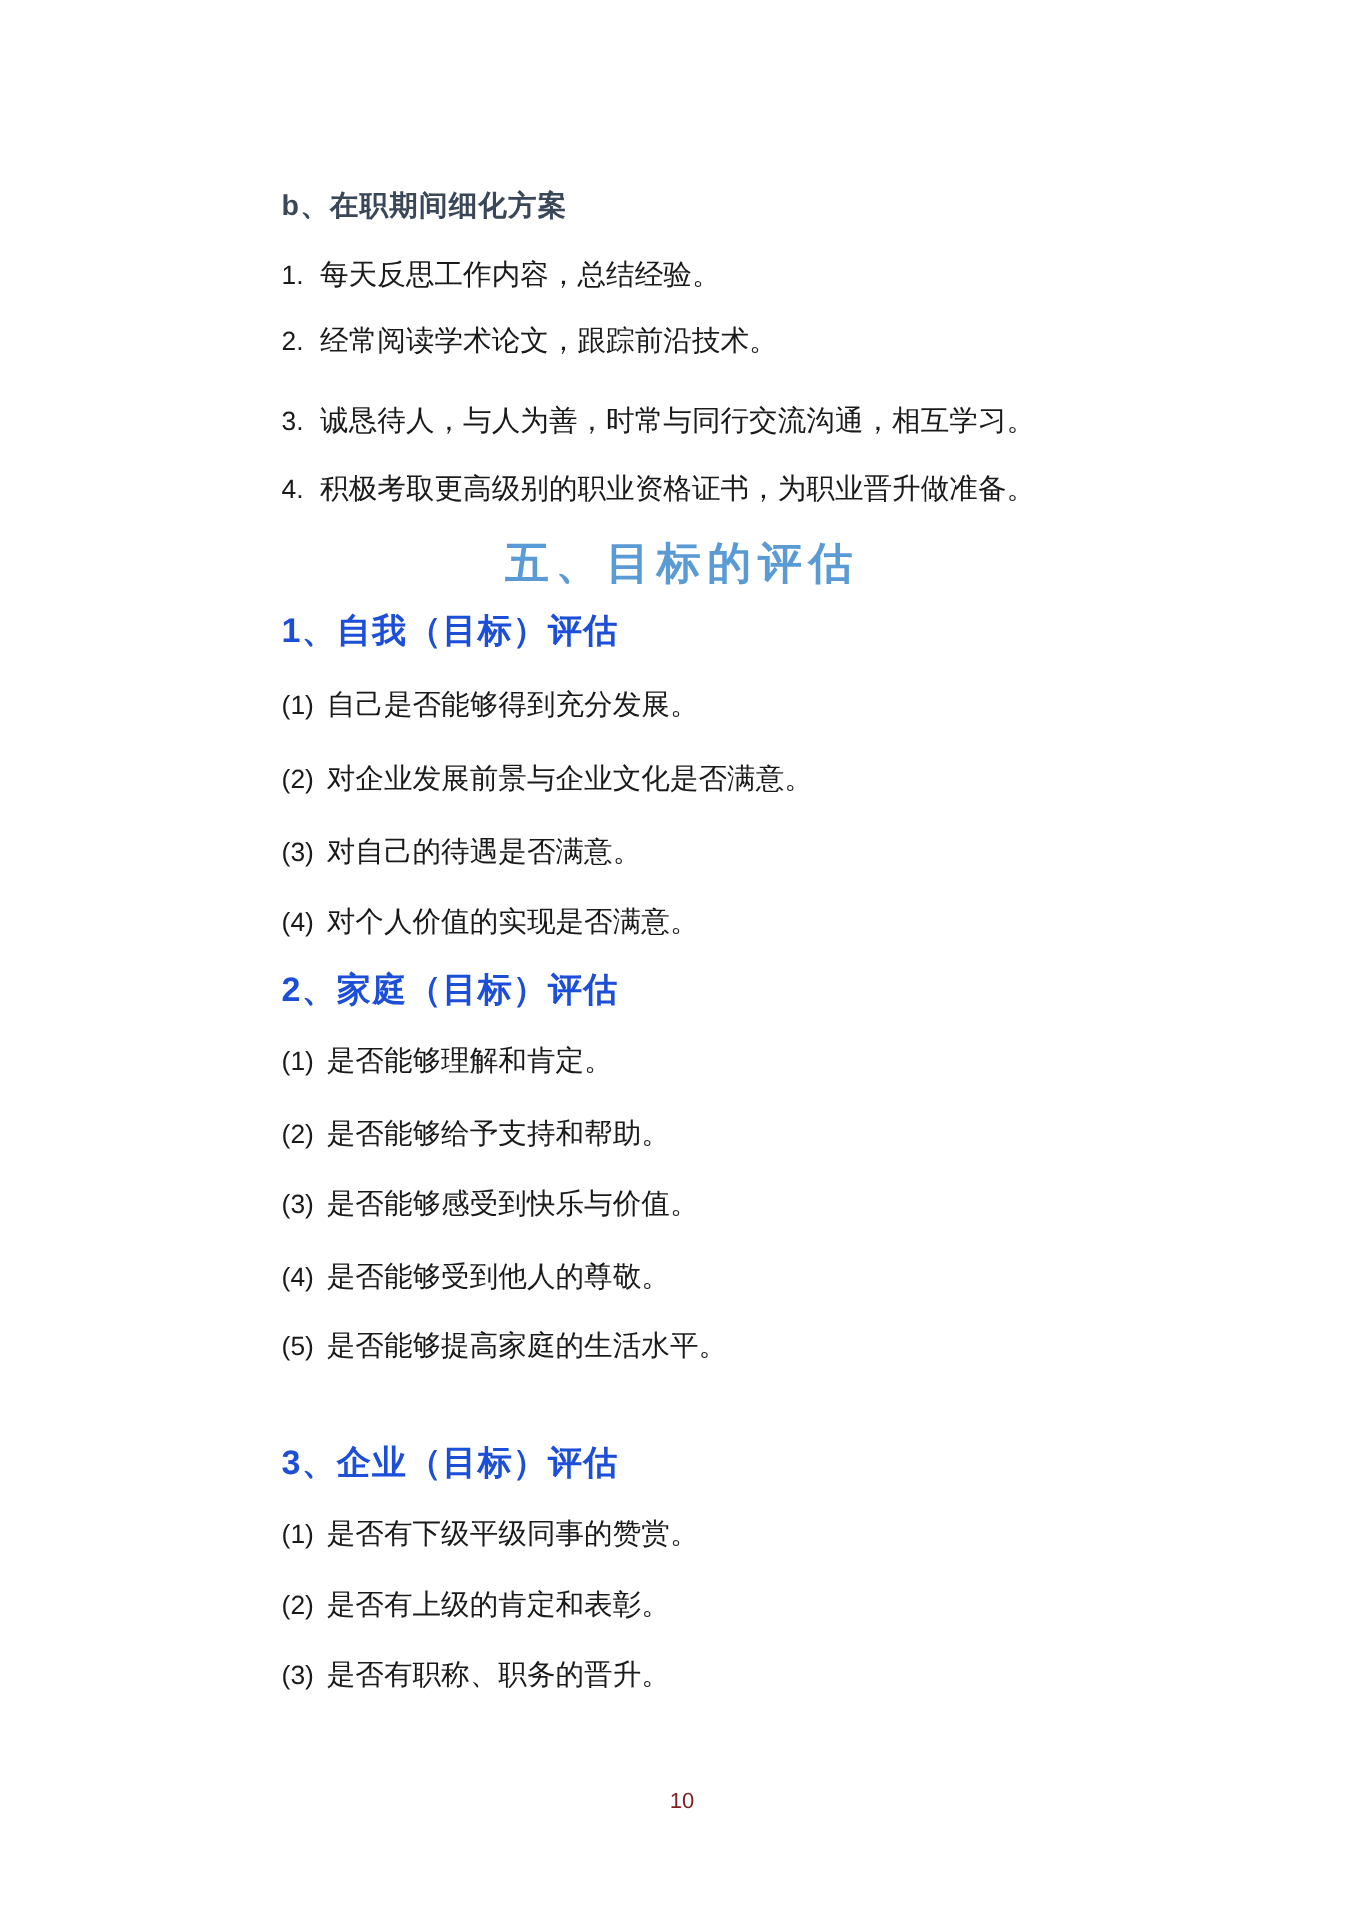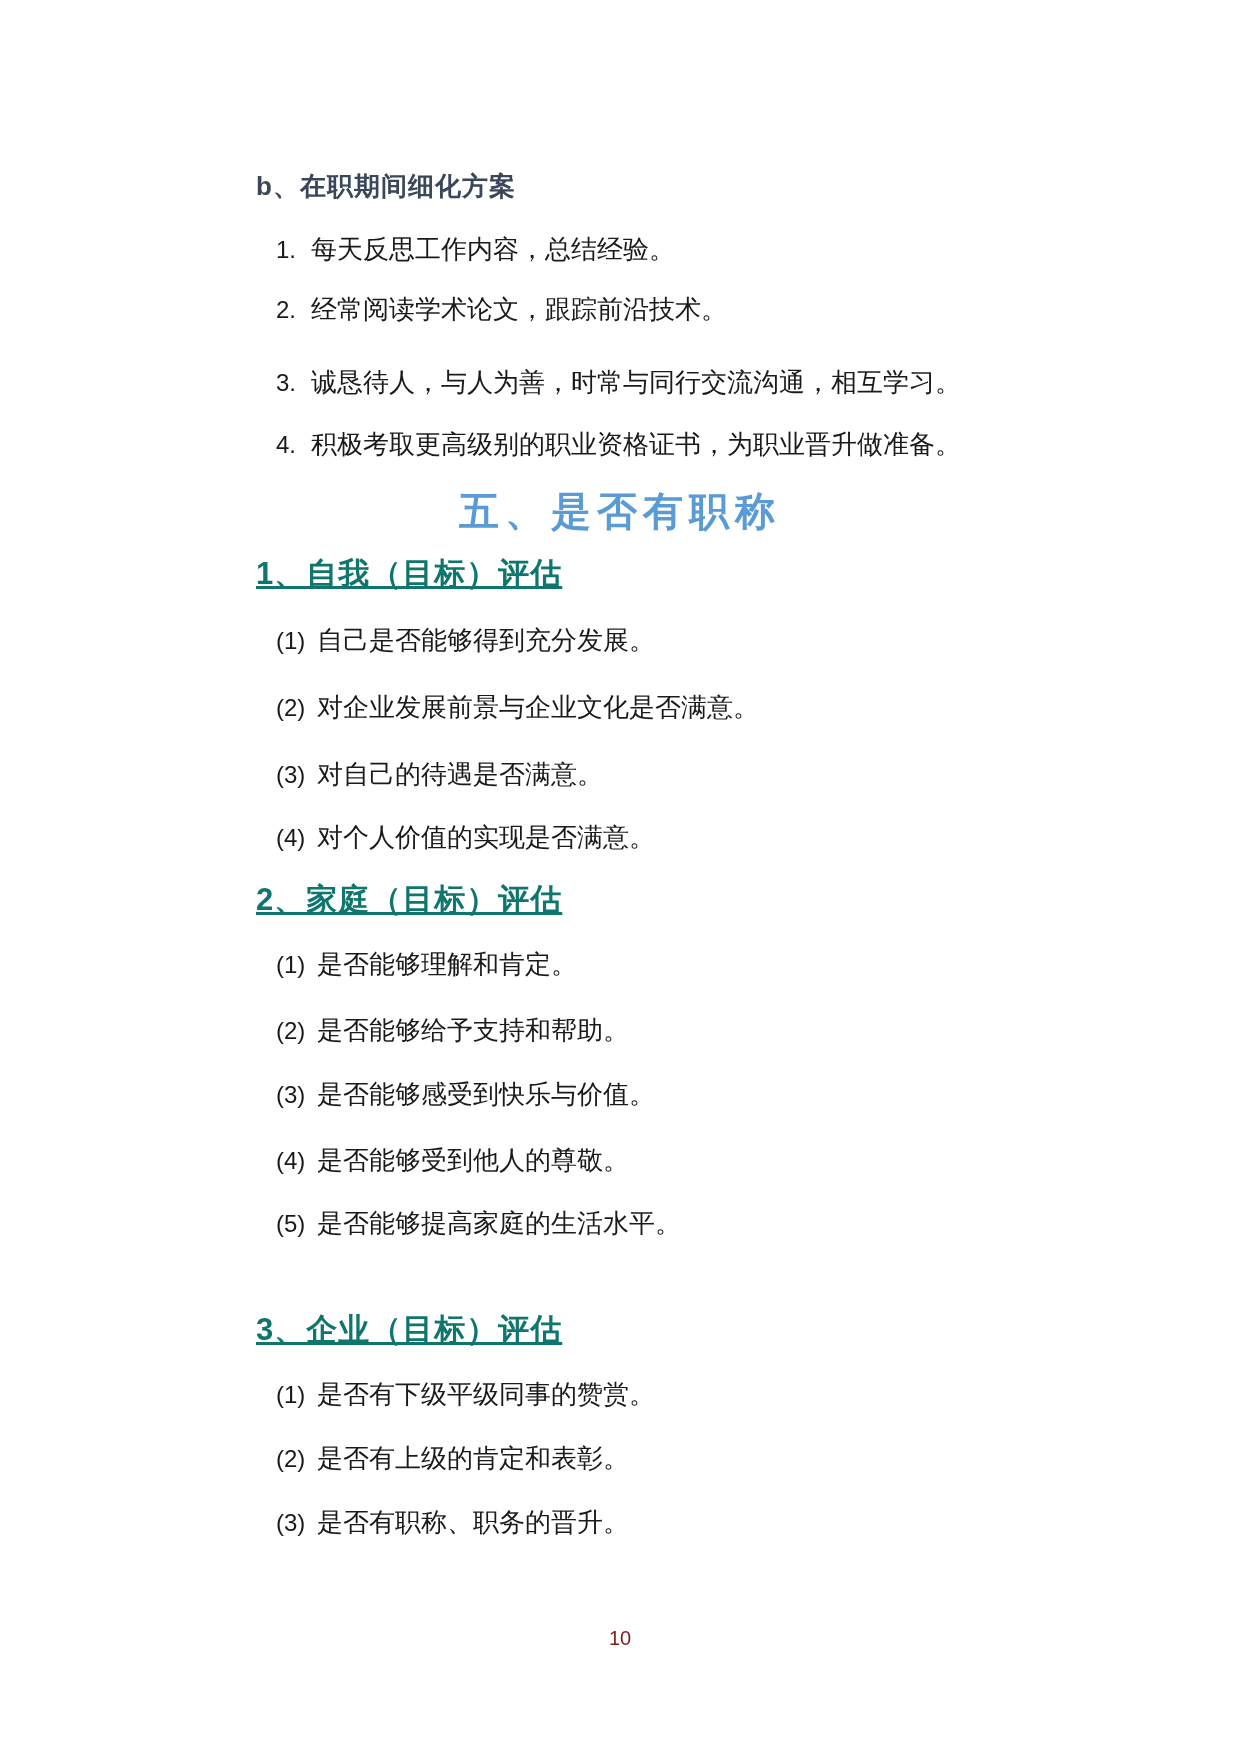"1. 每天反思工作内容，总结经验。" .li { margin-left: 20px -> none }
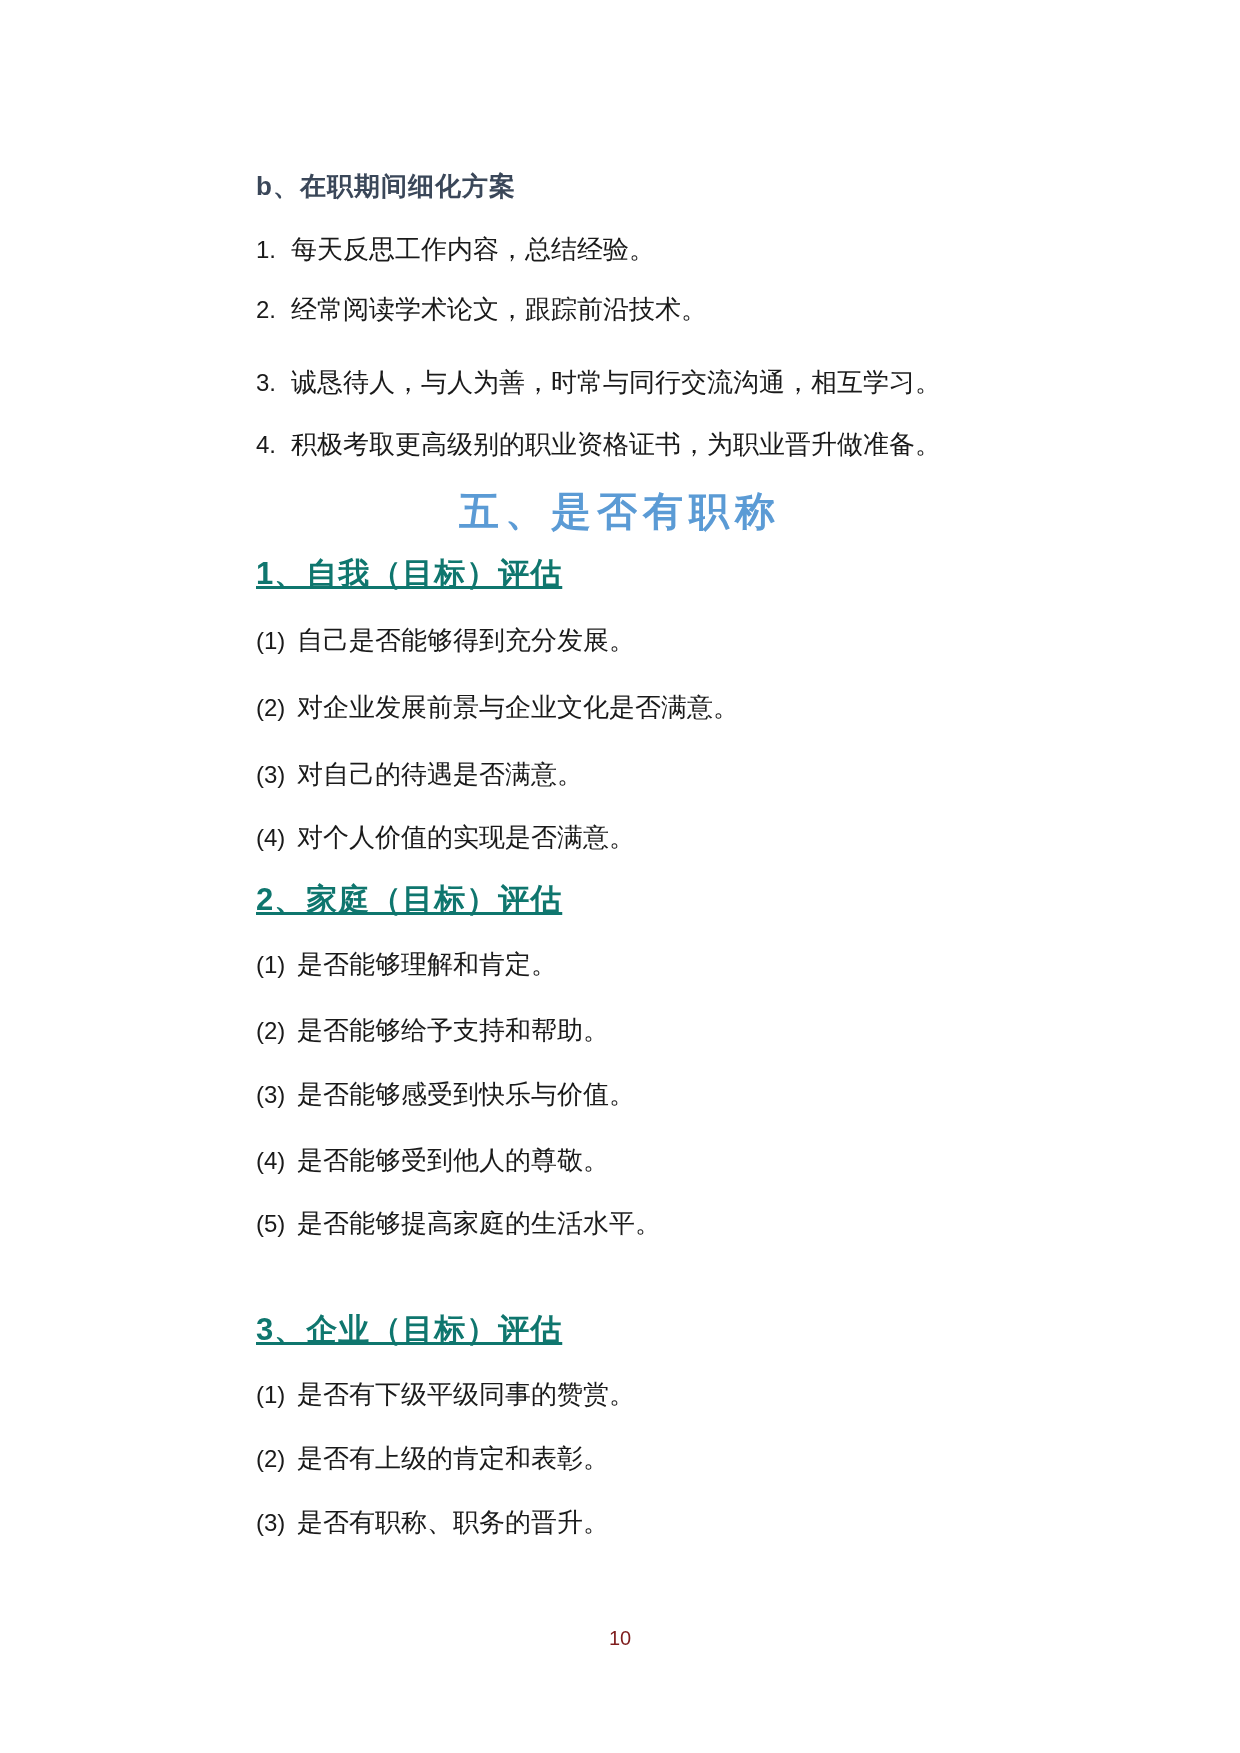"五、是否有职称" div.h-chapter { text: 是否有职称 -> 目标的评估 }
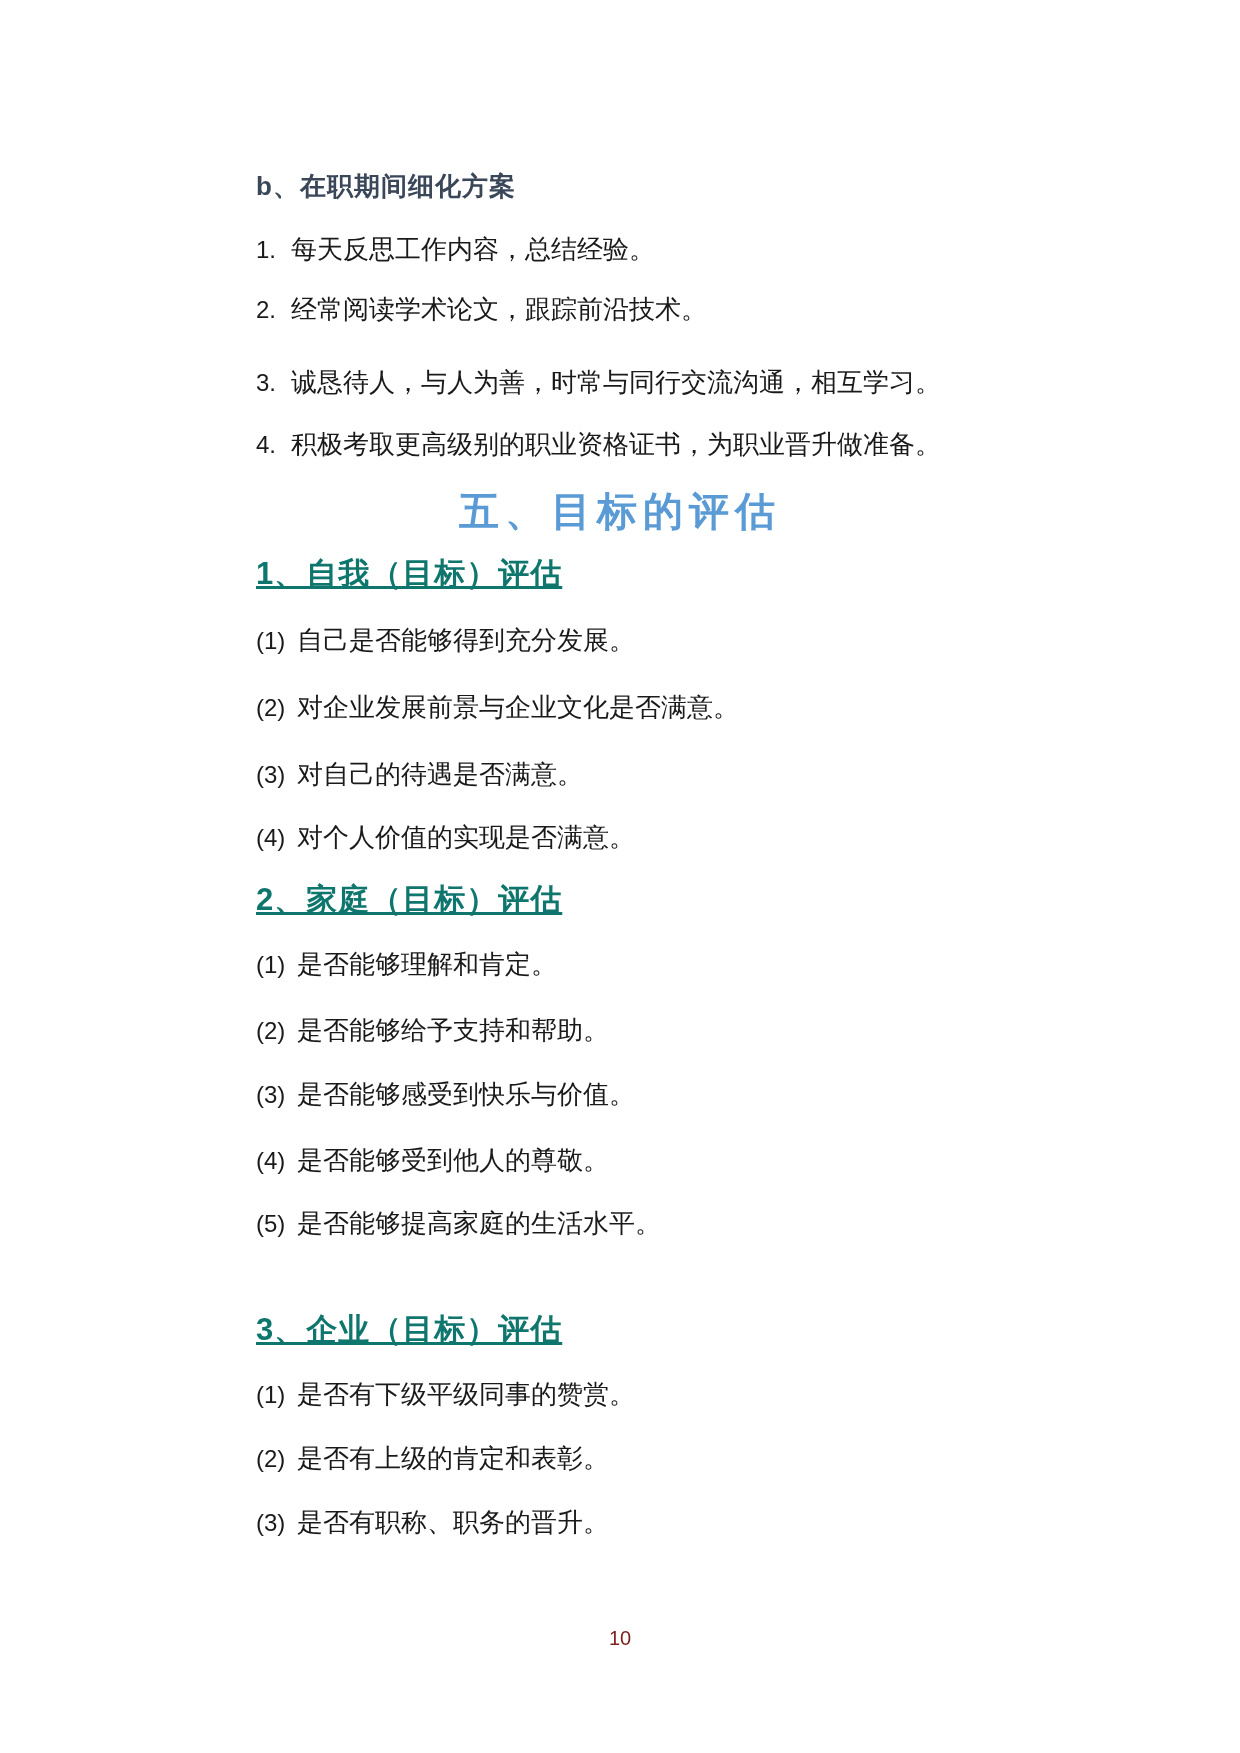"1、自我（目标）评估" .h-sec { color: #0f766e -> #1d4ed8; text-decoration: underline -> none }
